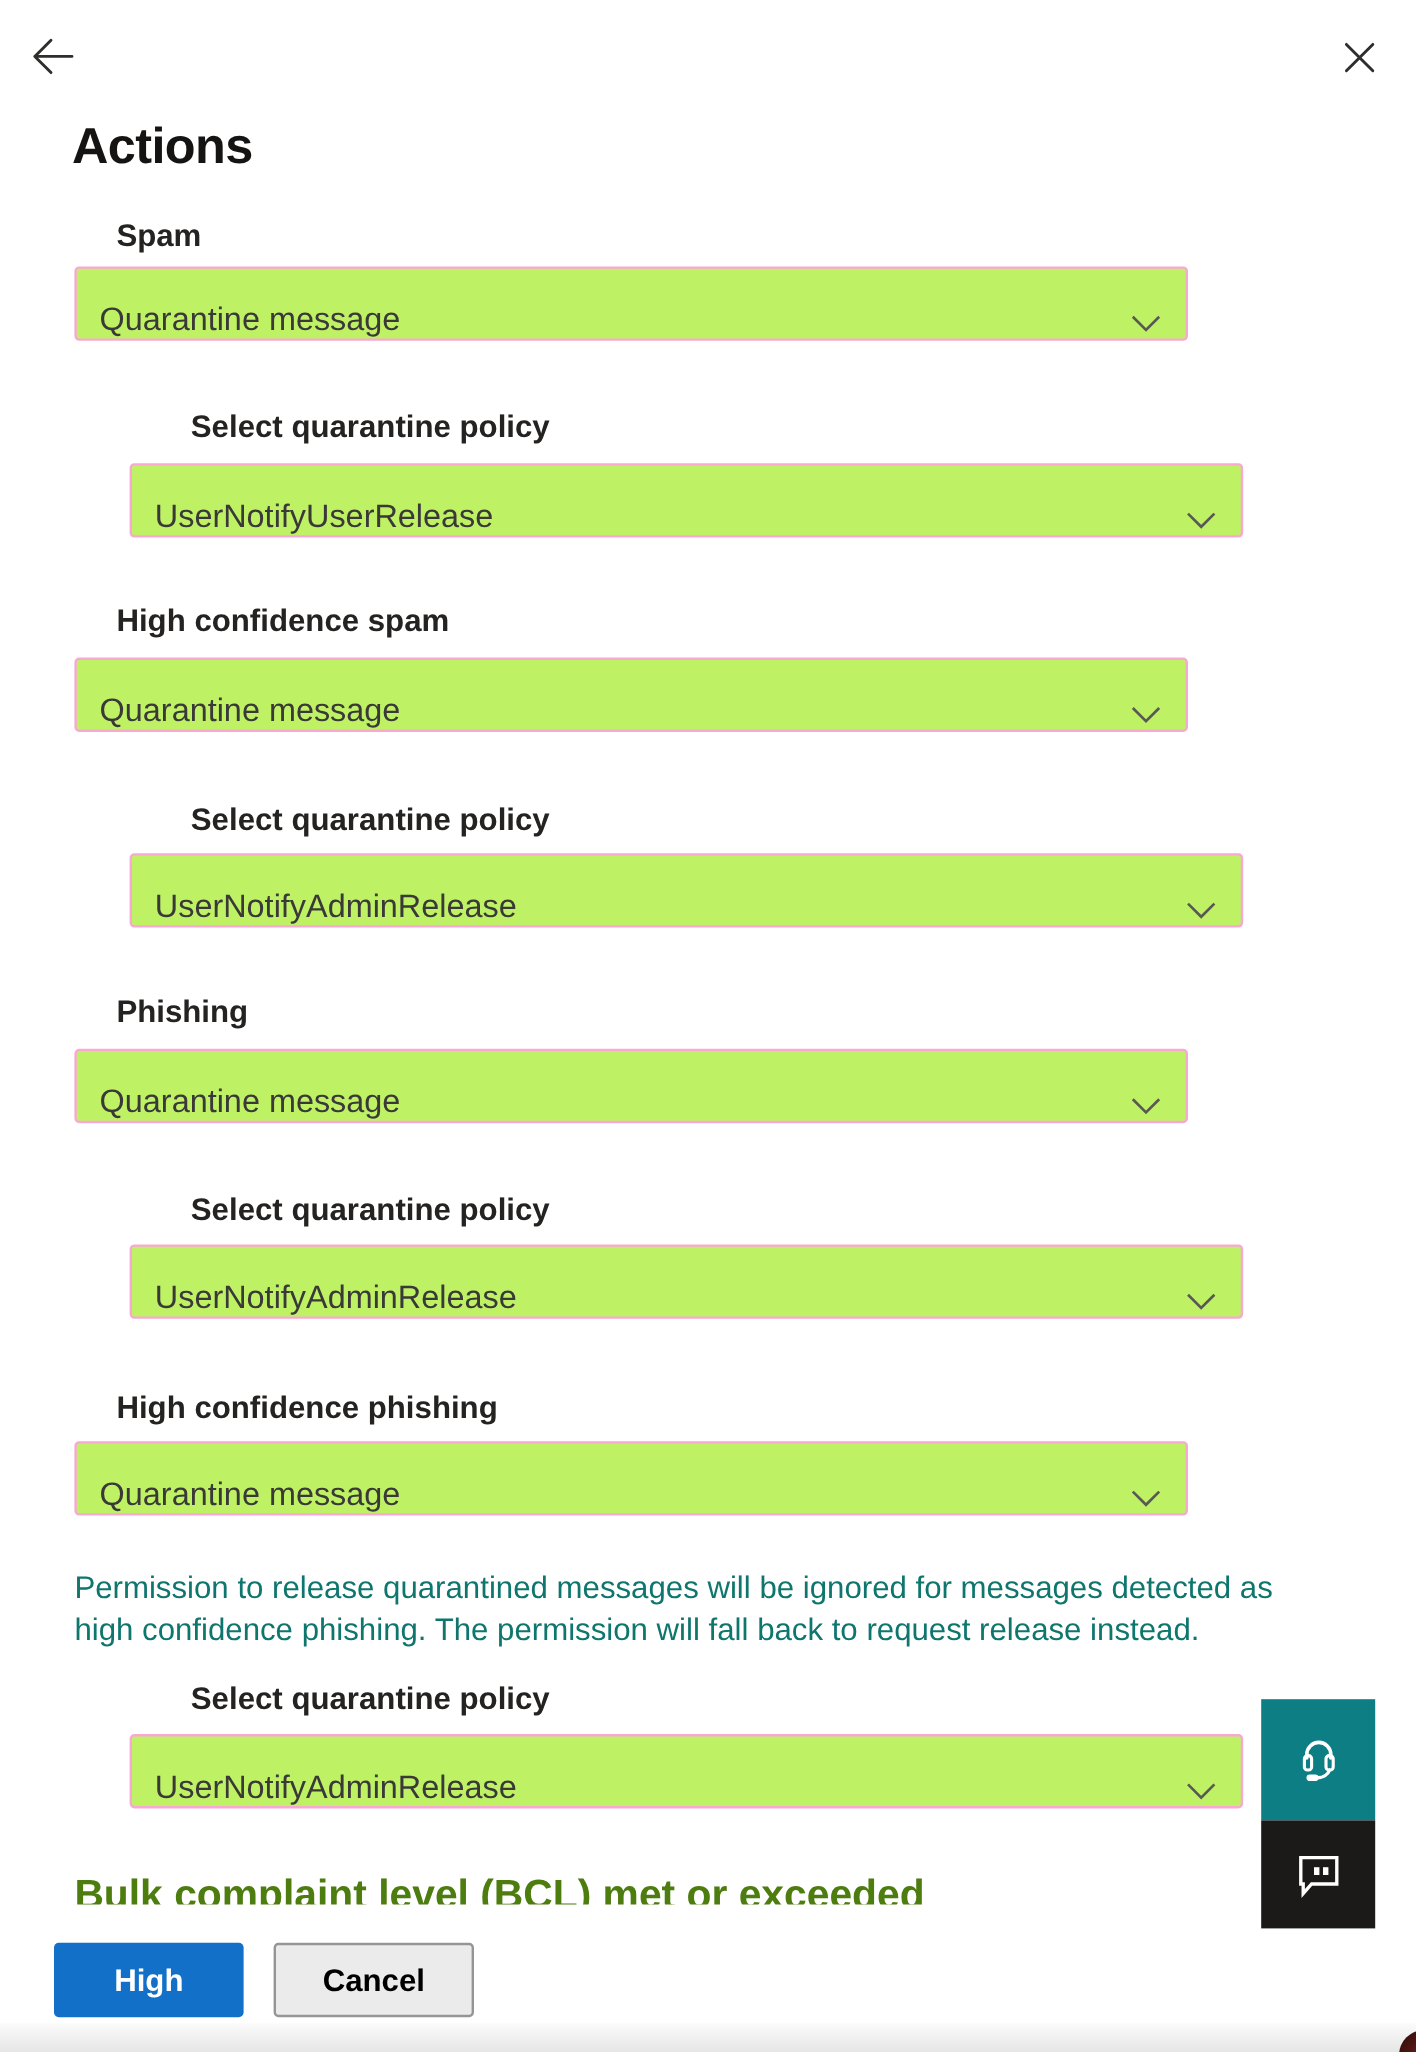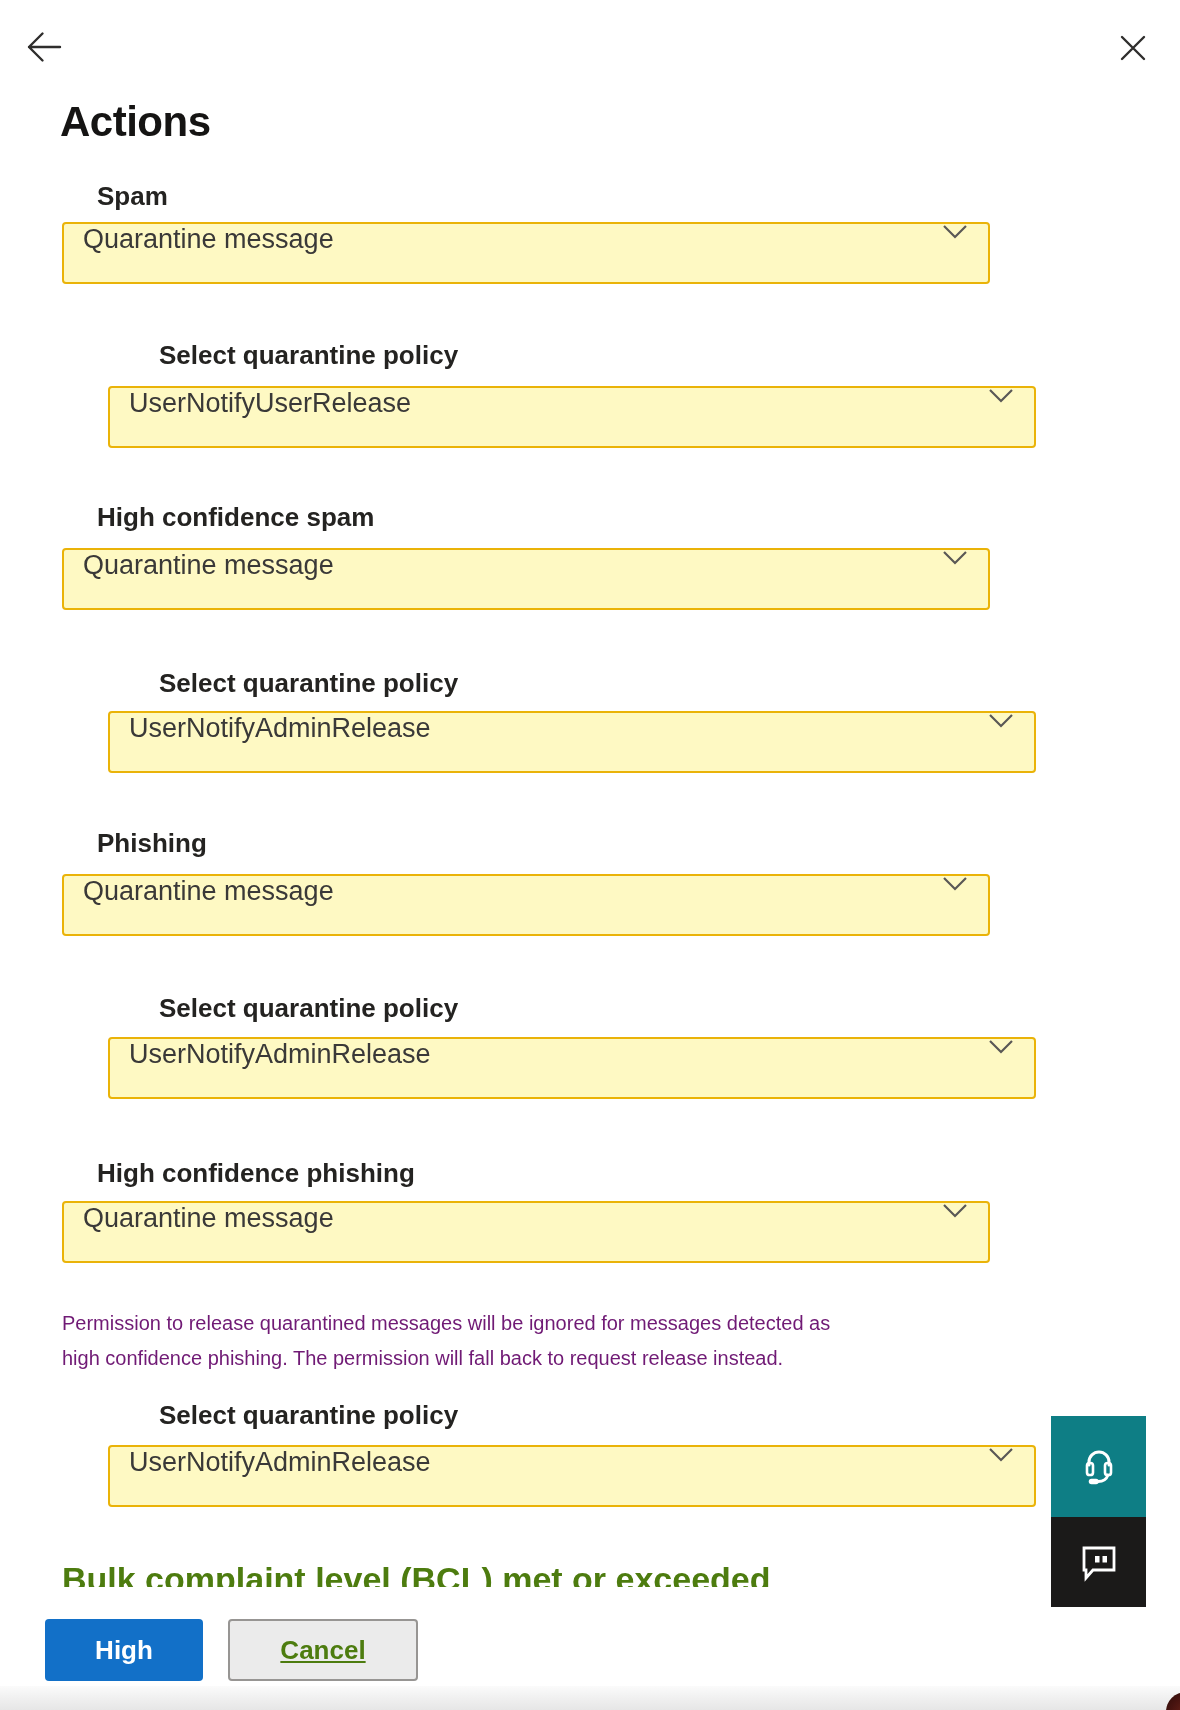"Quarantine message" .dropdown { align-items: flex-start -> flex-end; background: #fef9c3 -> #bef264; border: 2px solid #eab308 -> 2px solid #f9a8d4 }
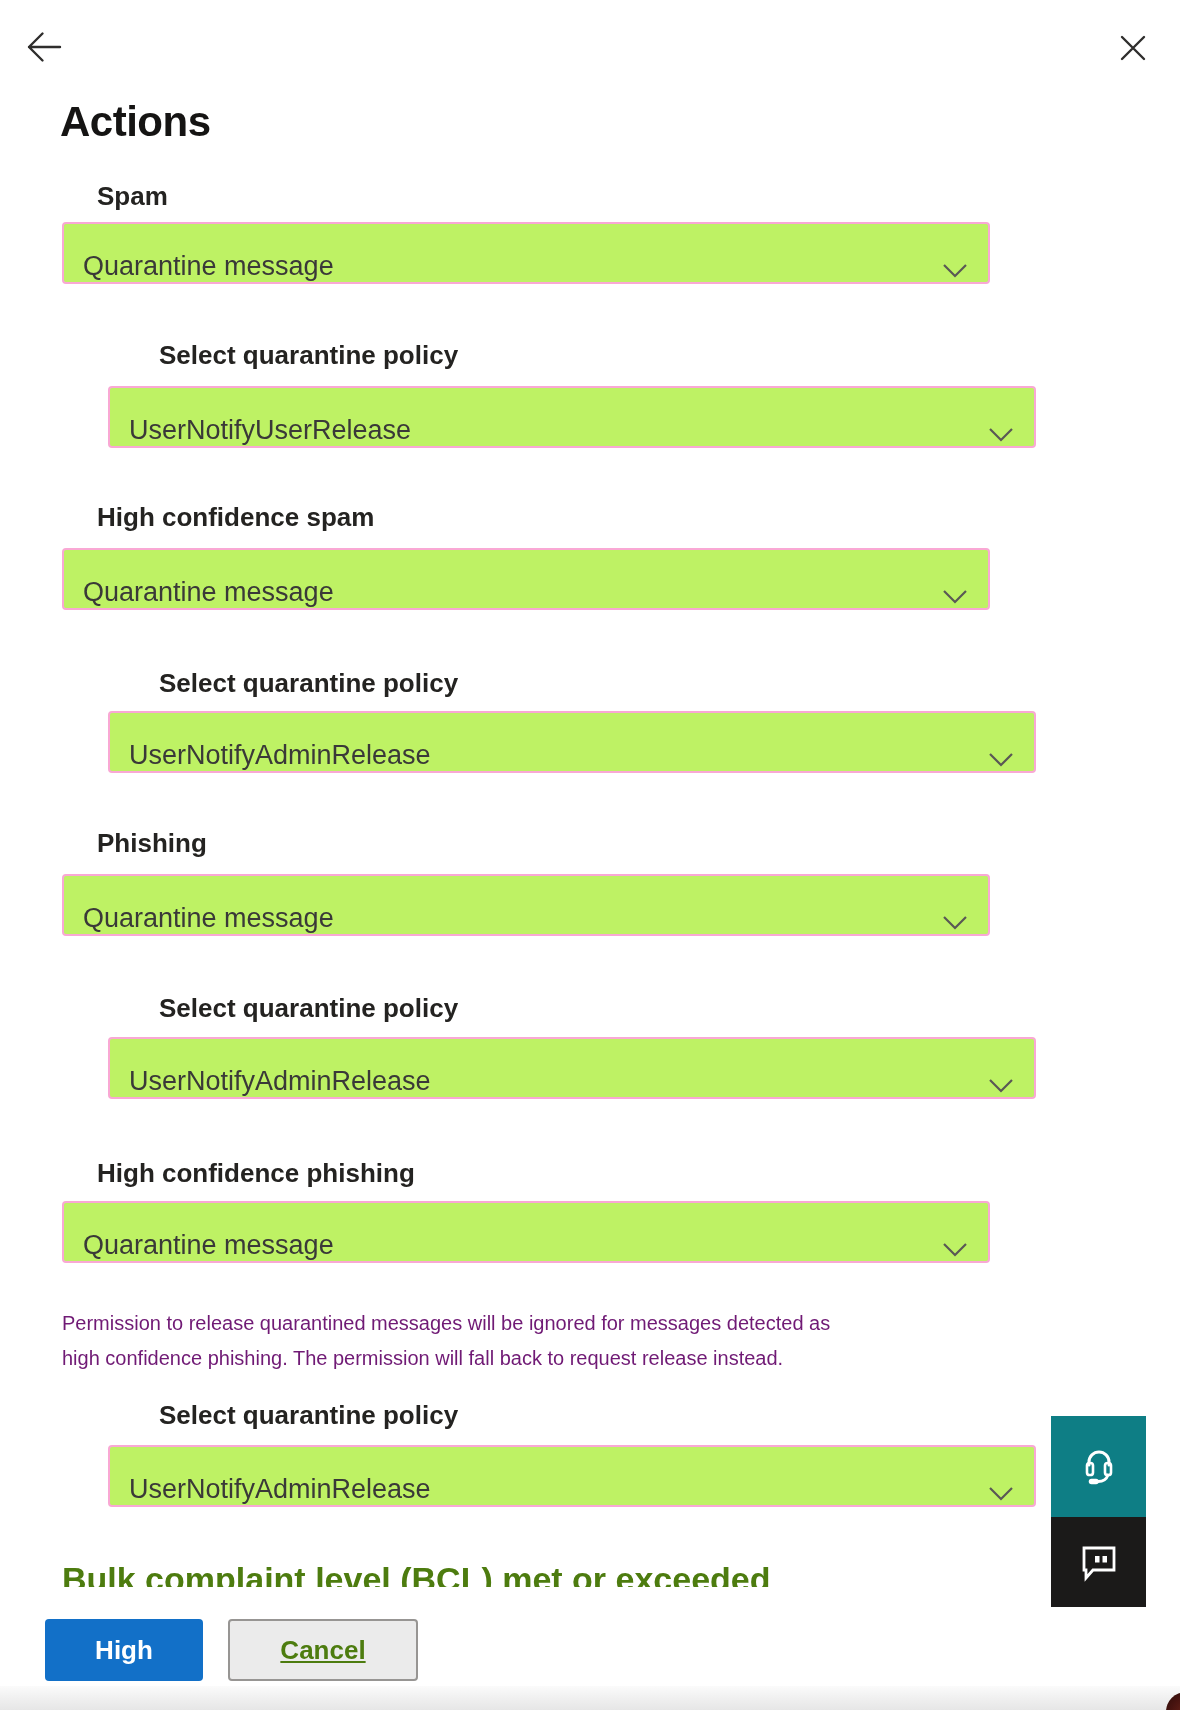"Permission to release quarantined" .note { color: #701a75 -> #0f766e; font-size: 20px -> 26px }
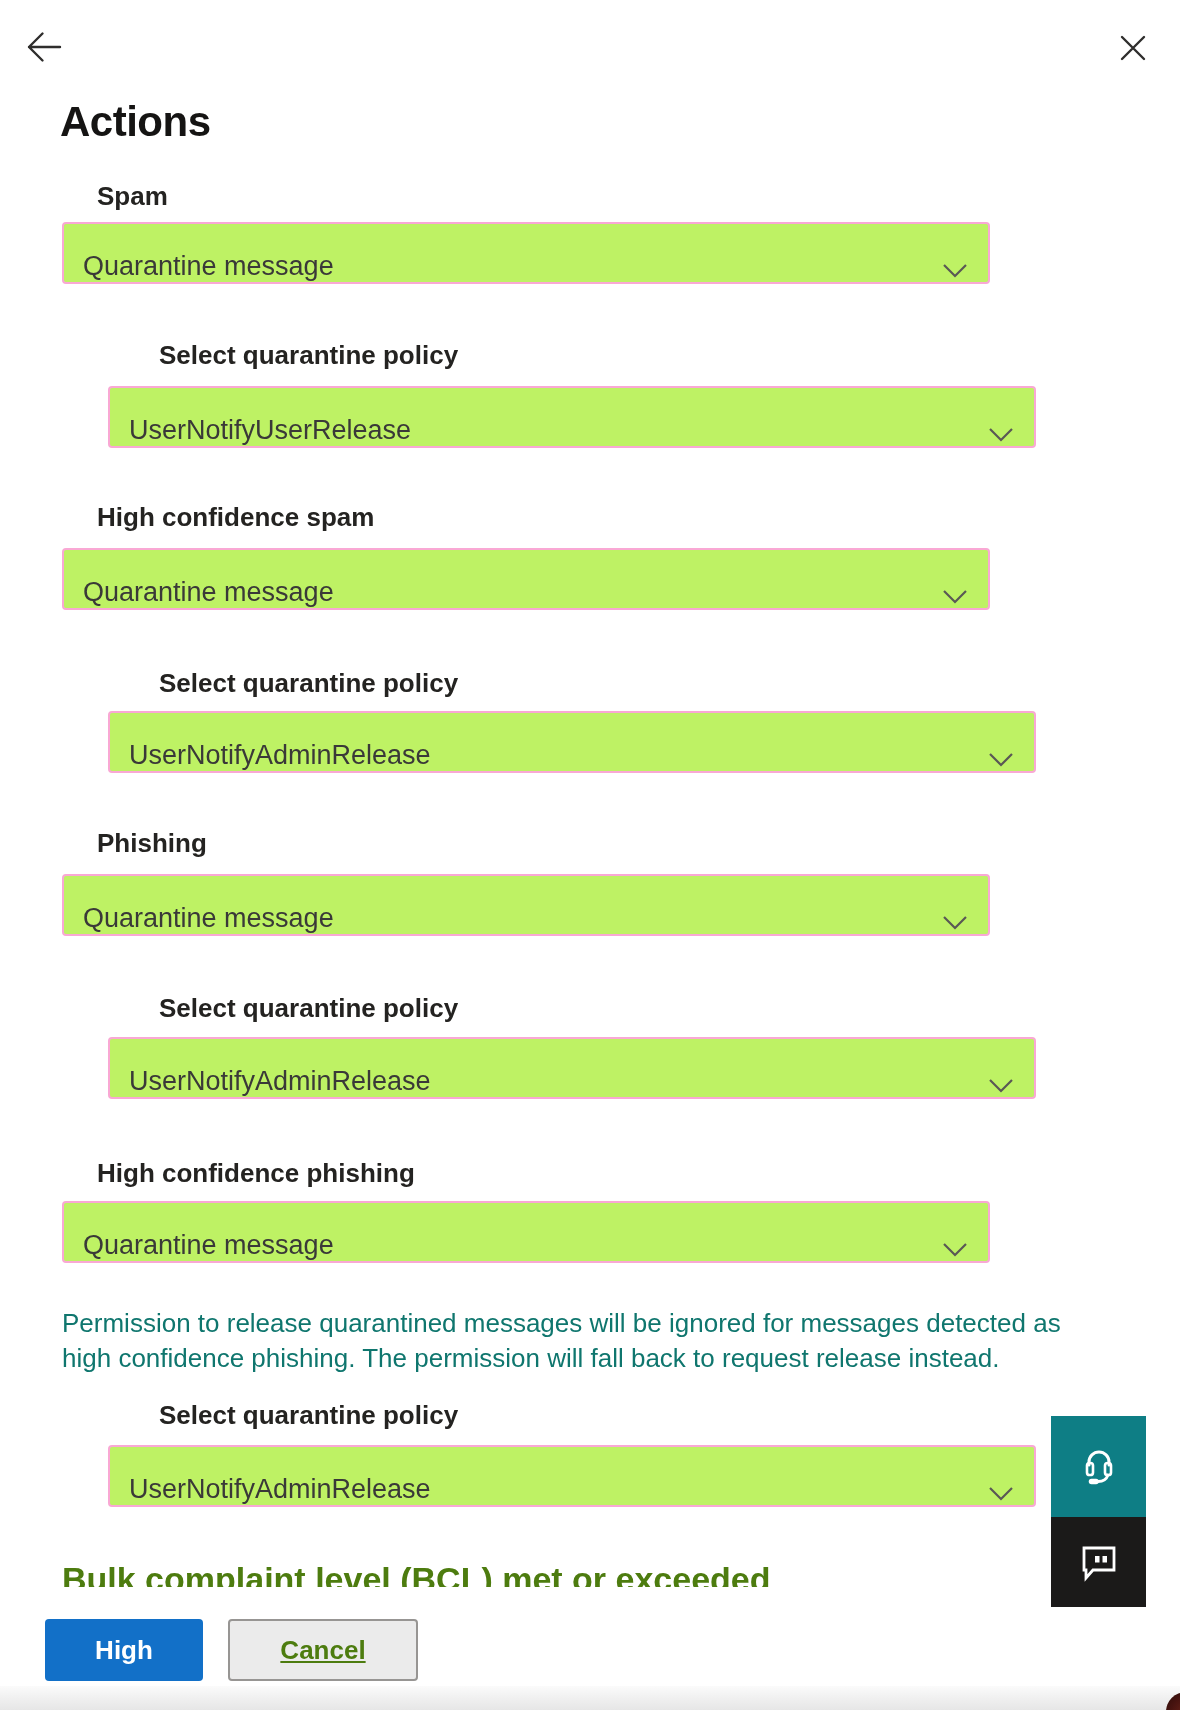"Cancel" .cancel-btn { color: #4d7c0f -> #000000; text-decoration: underline -> none; width: 190px -> 167px }
